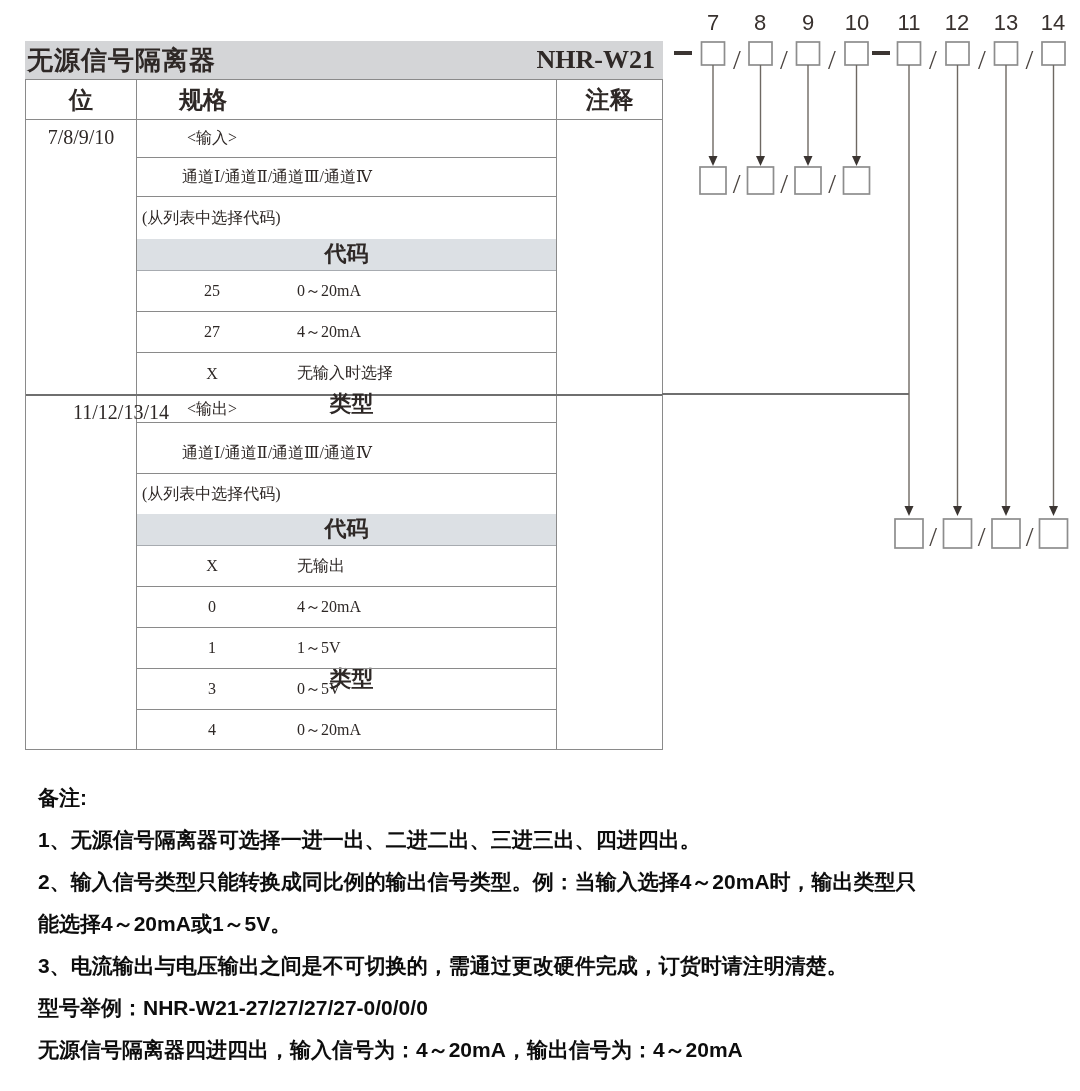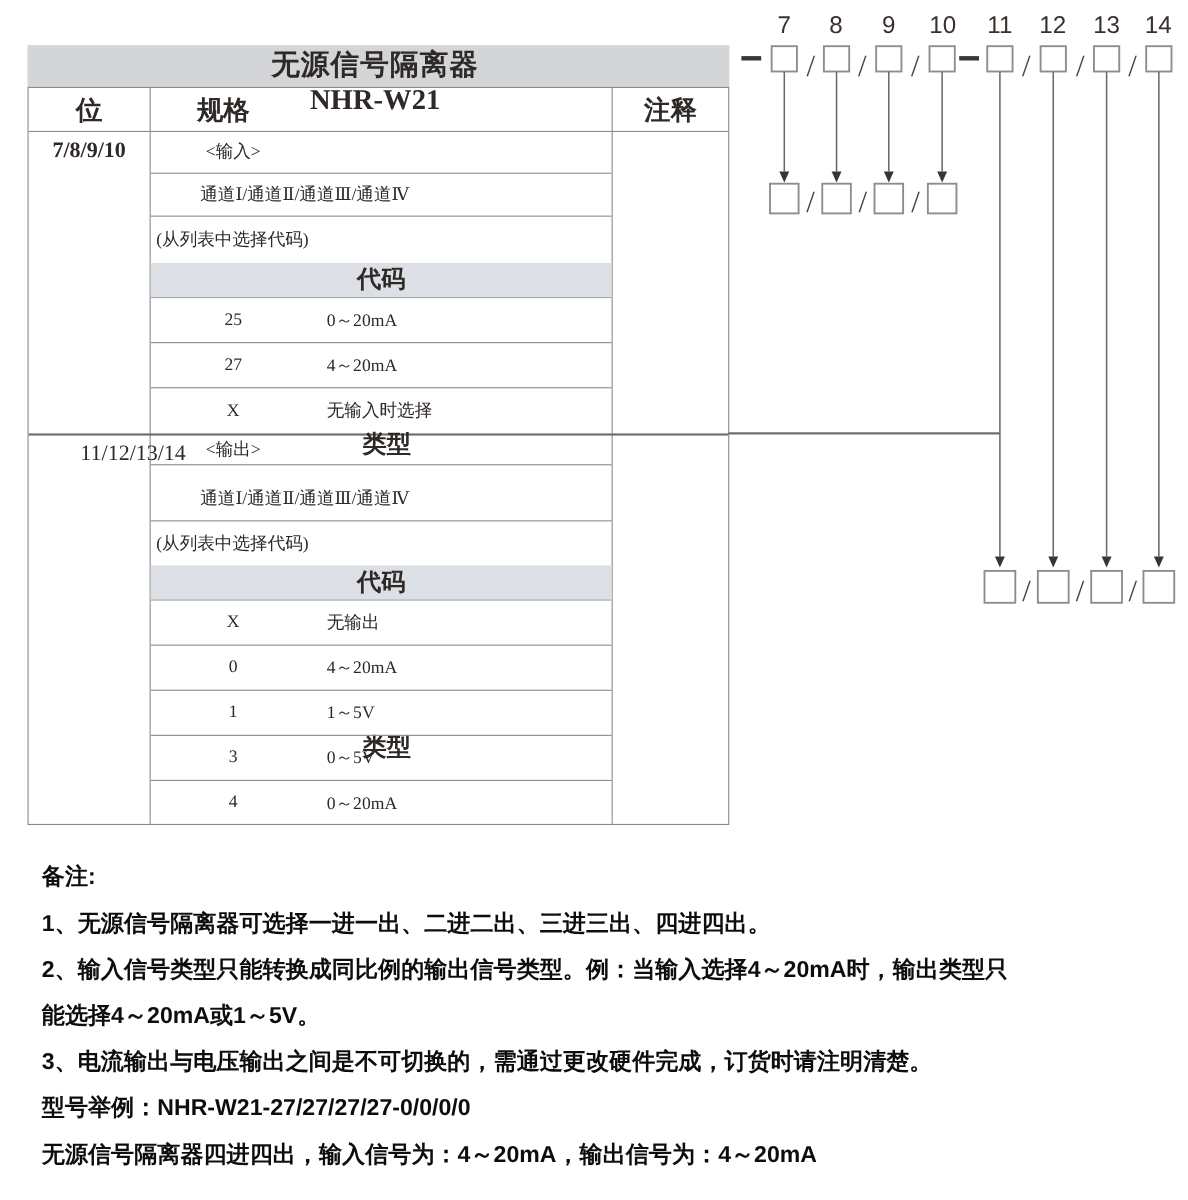"无源信号隔离器" .title-bar { flex-direction: column -> none }
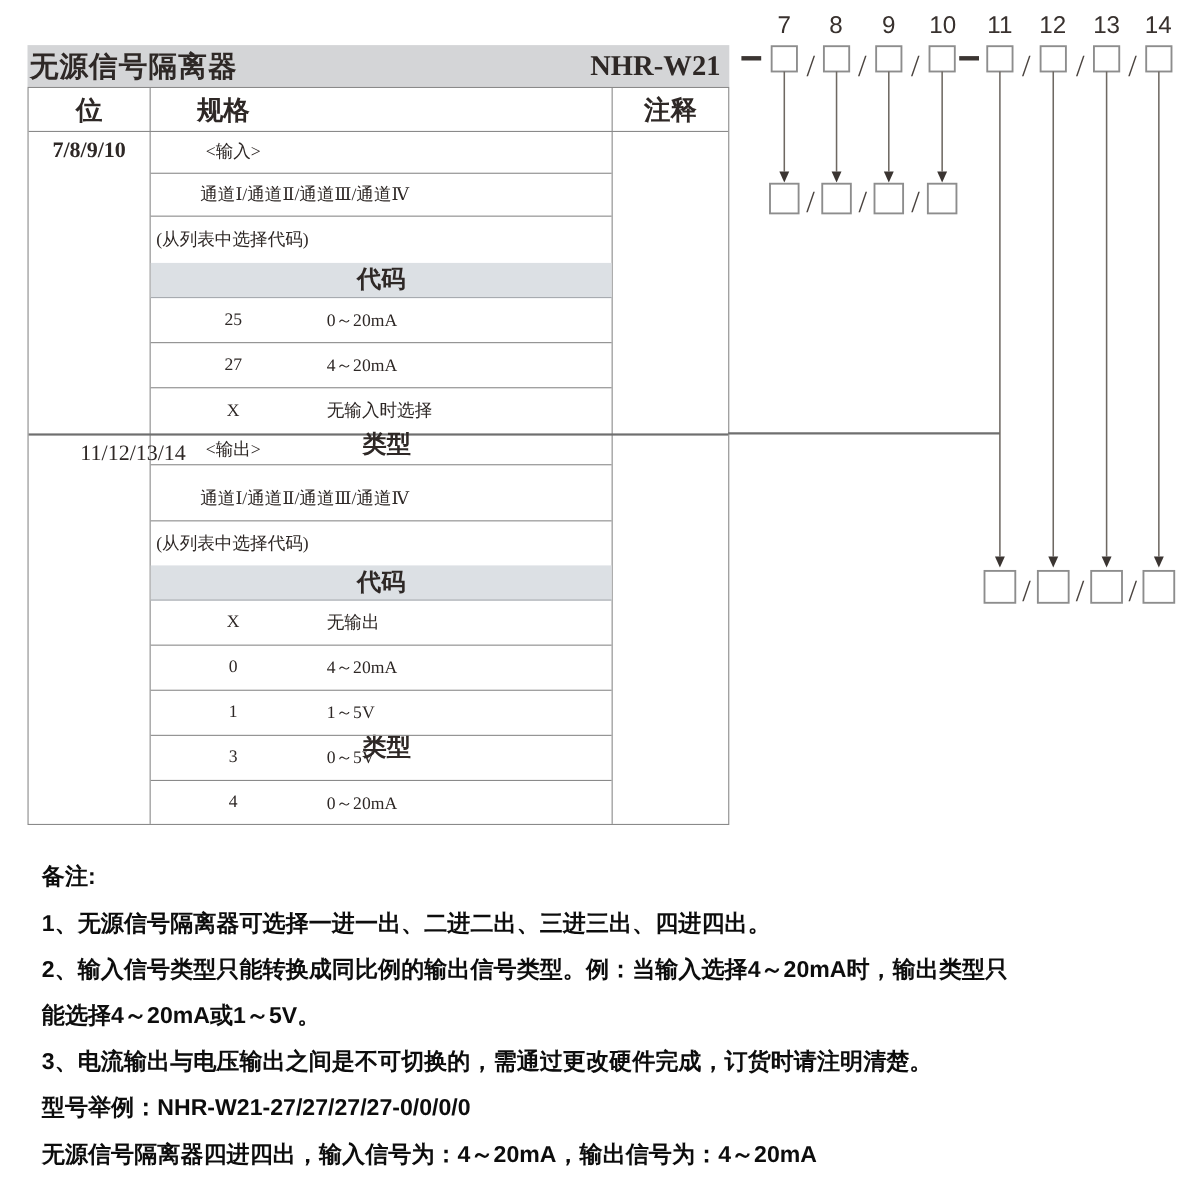"7/8/9/10" div.pos-cell { font-weight: bold -> none }
